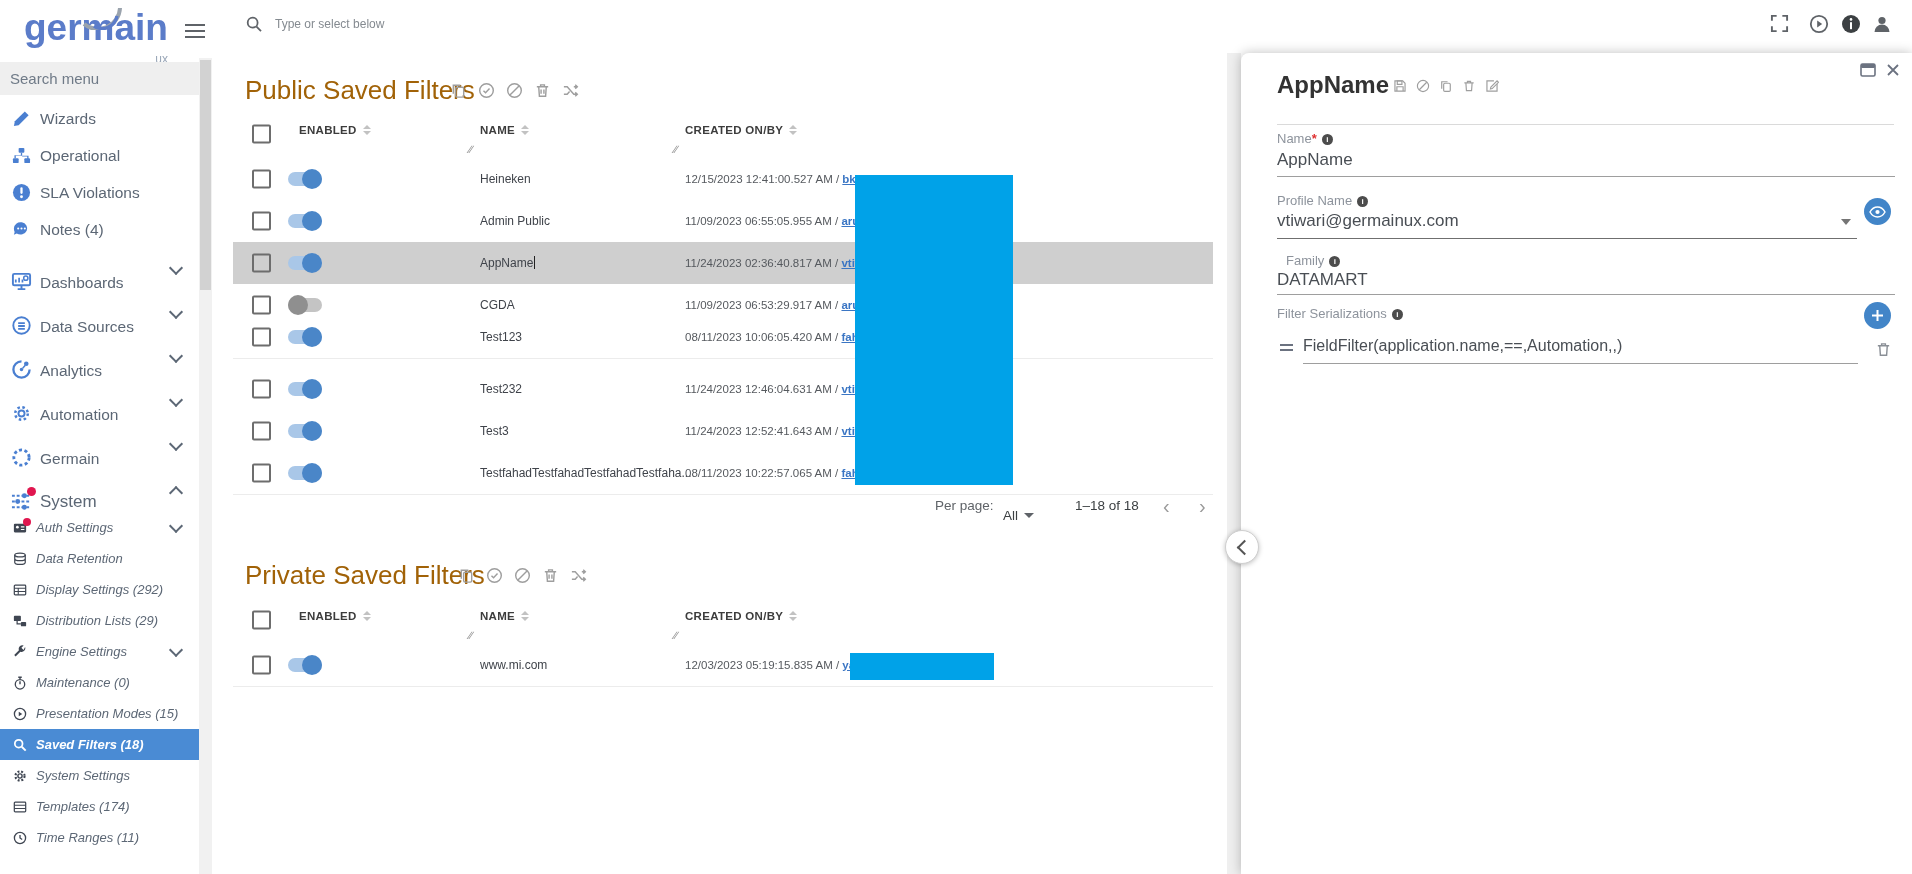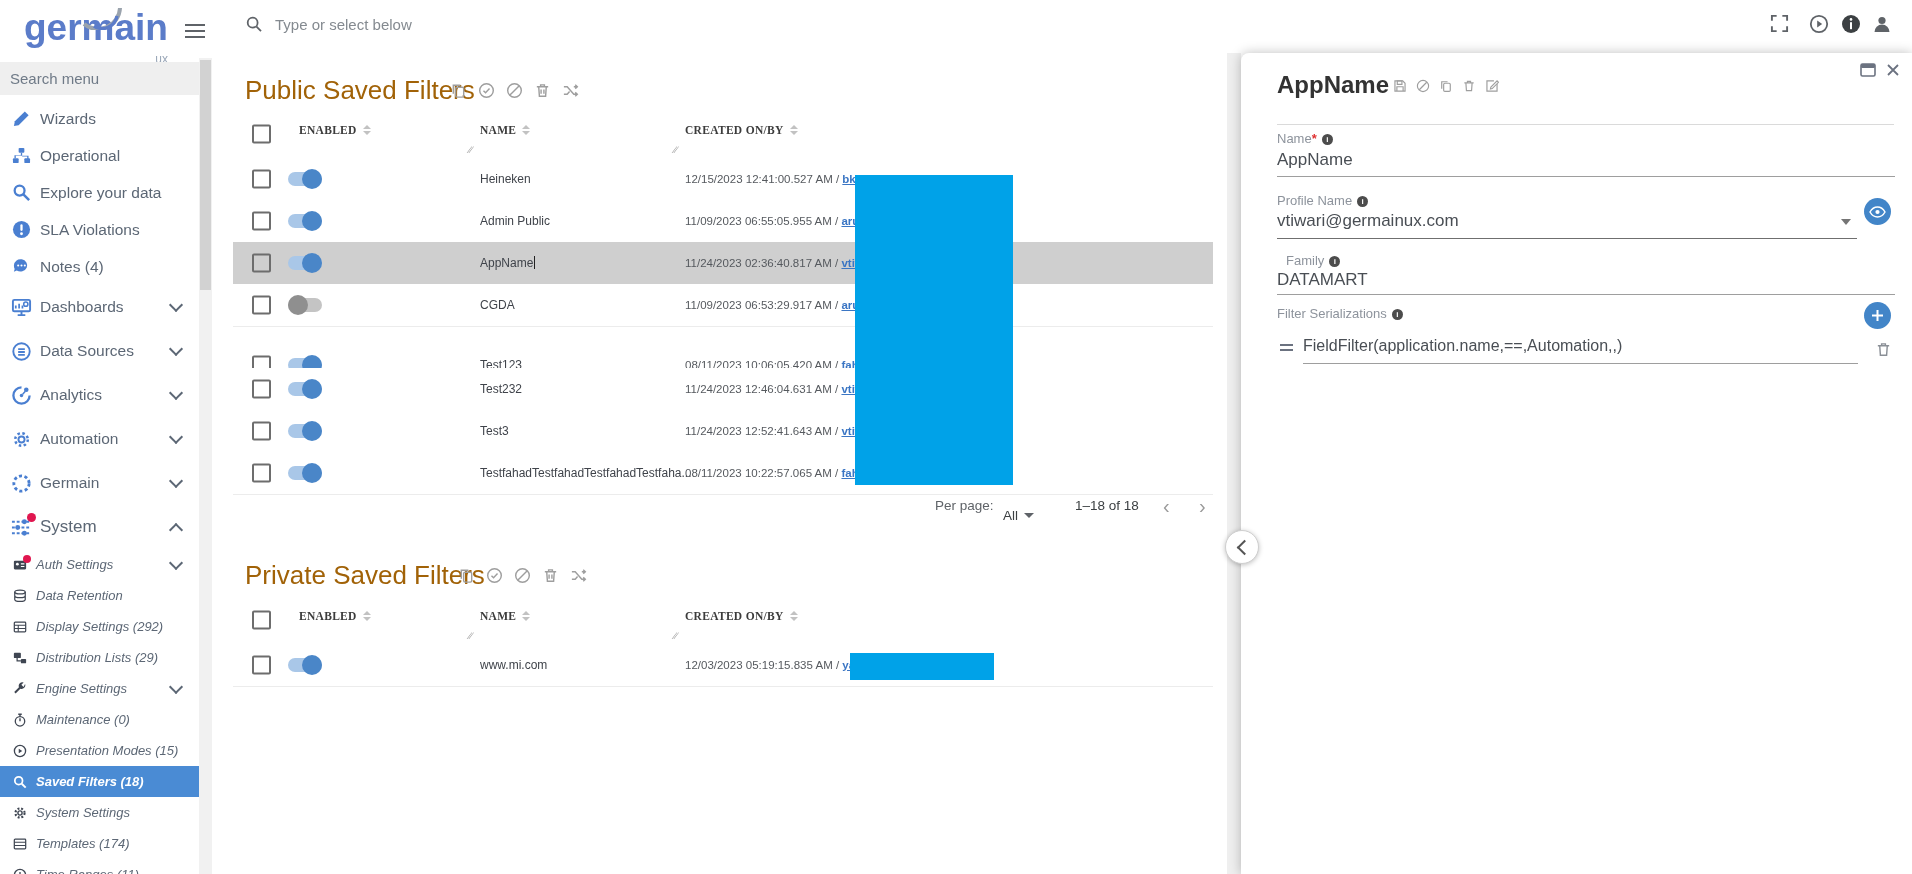"Type or select below" .topbar-search .ph { font-size: 15px -> 12px }
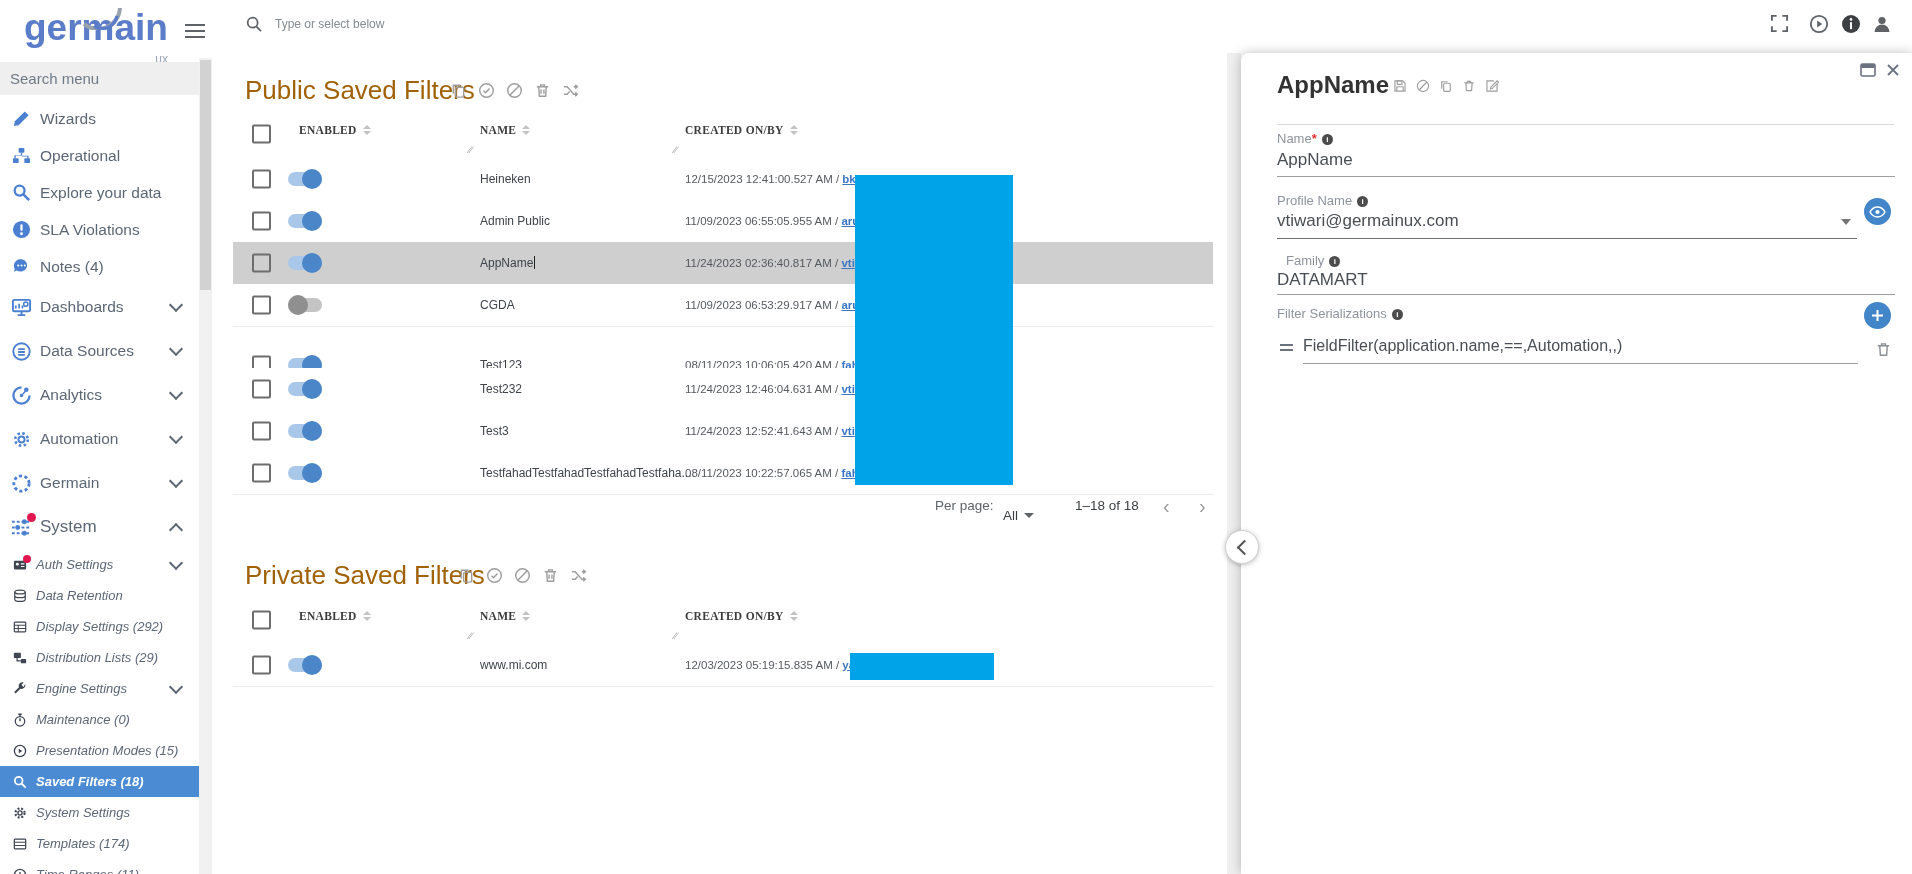"ENABLED" .thead { font-family: Liberation Serif, serif -> none }
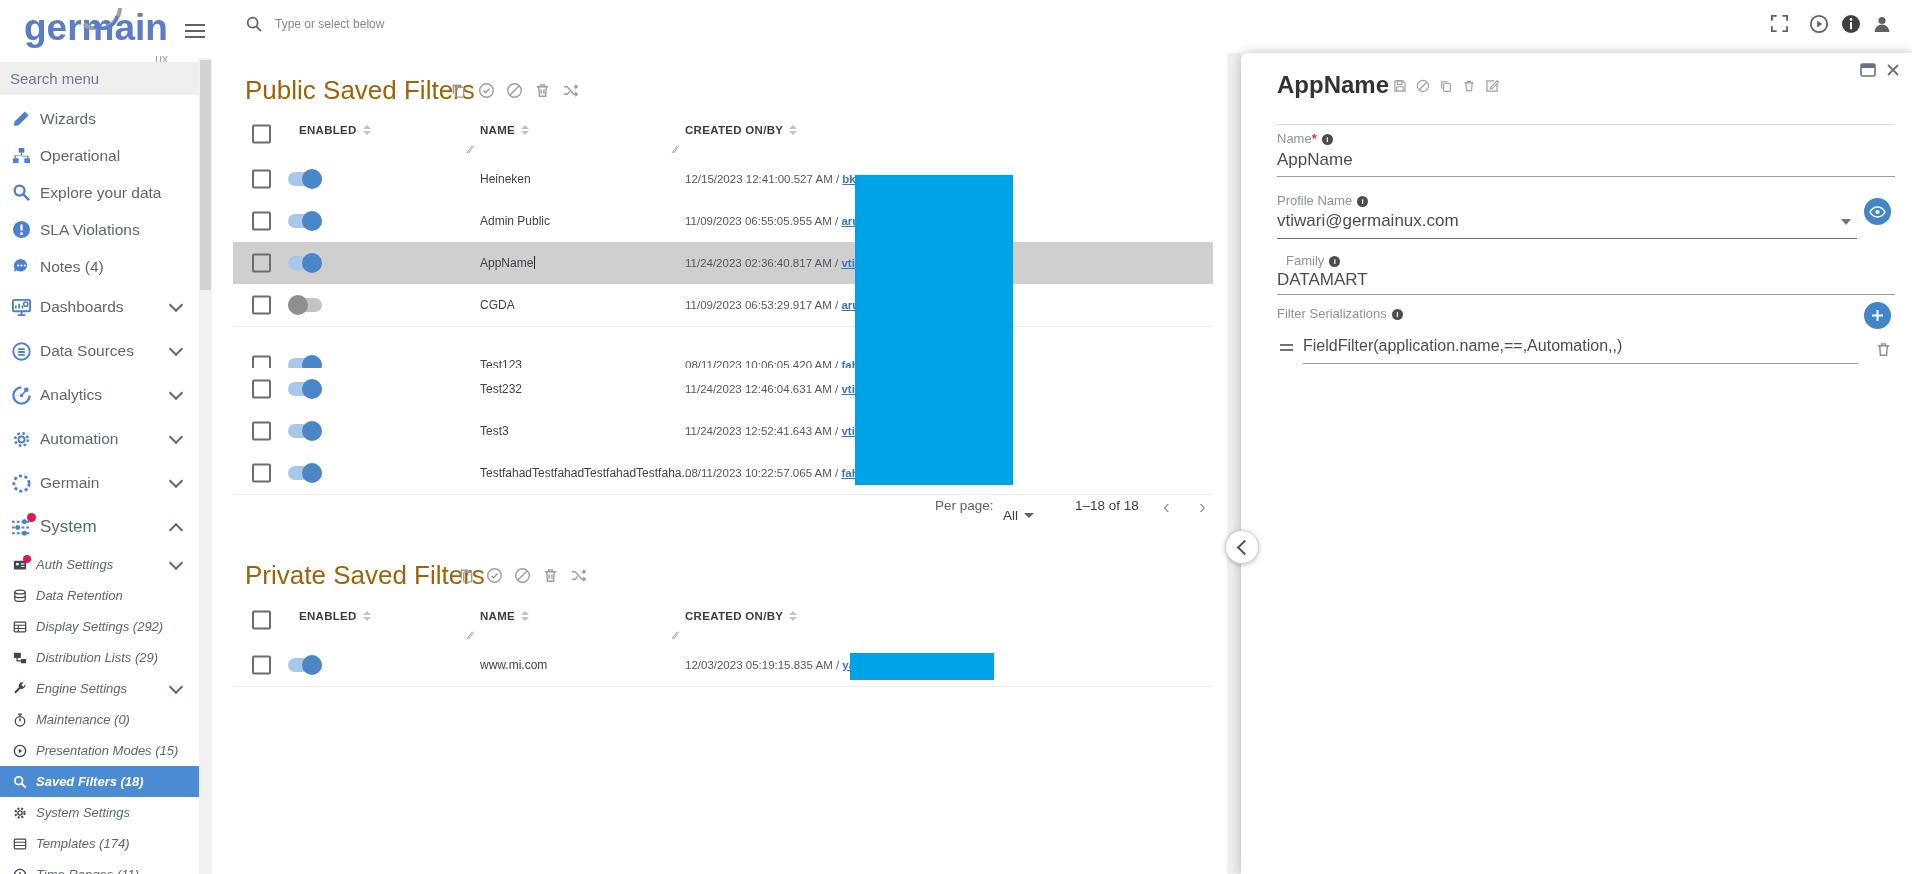"Explore your data" div.nav-item { html: <div> <span> <svg> <circle></circle> <path></path> </svg> </span> <span>Explore your data</span> </div> -> none }
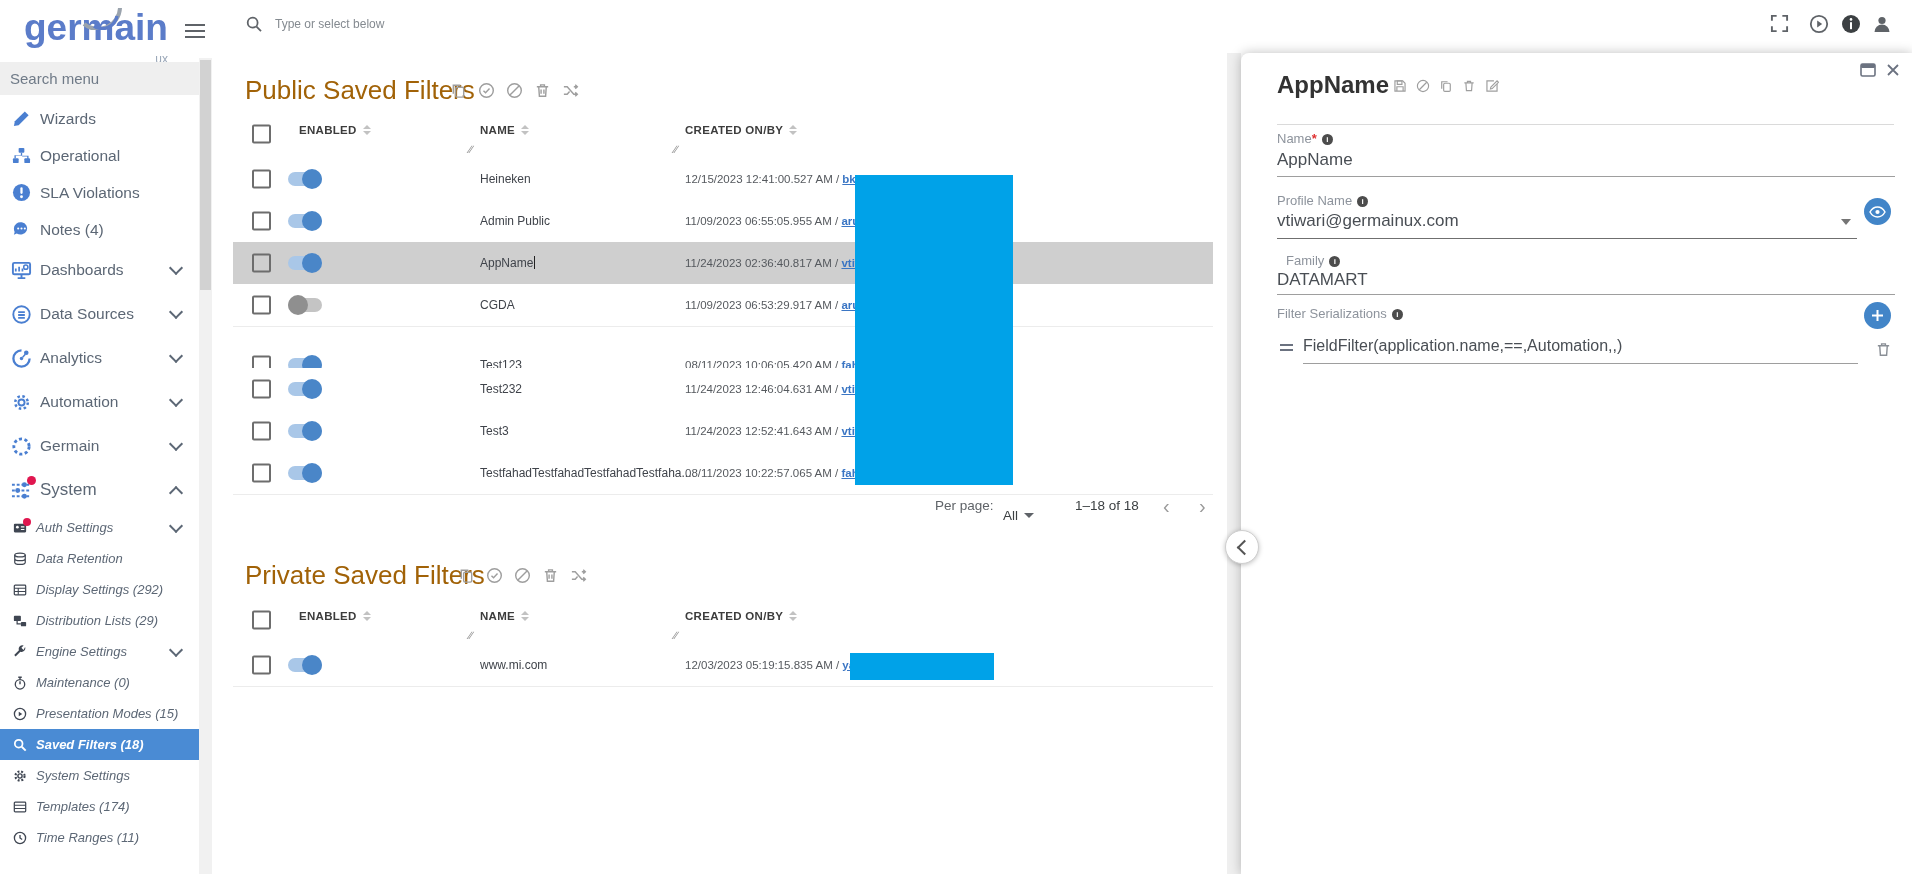"Dashboards" .nav-b { align-items: none -> flex-end }
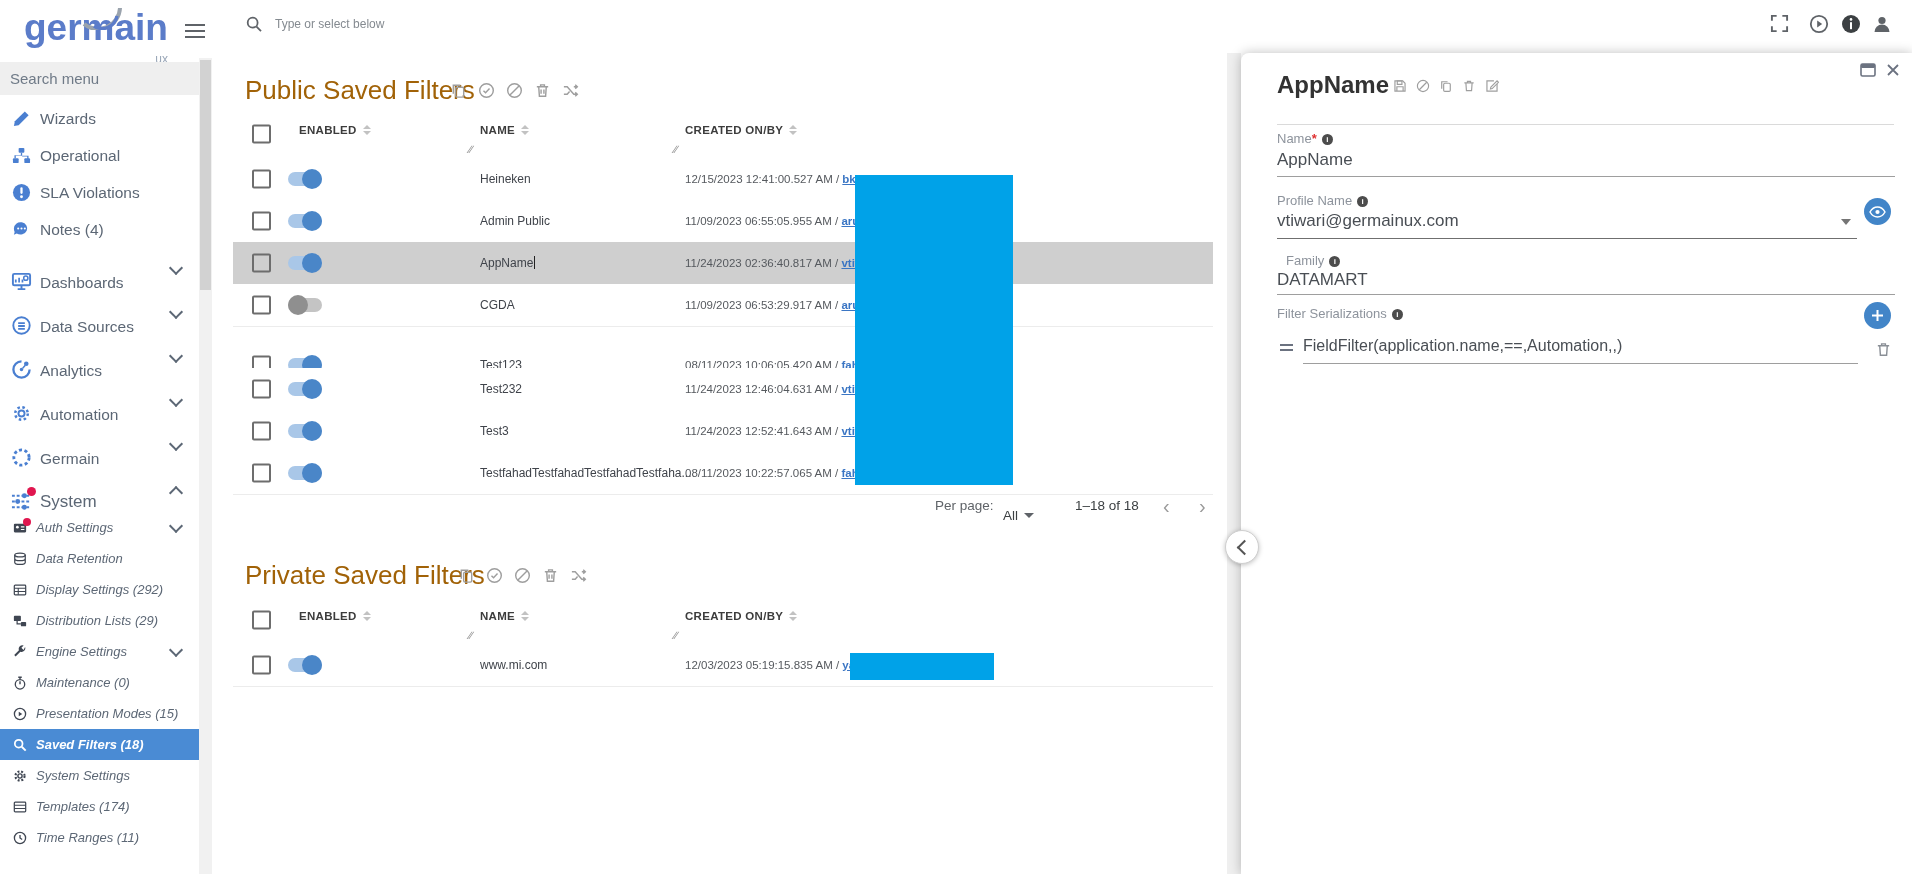"Test123" div.row { top: 344px -> 316px }
